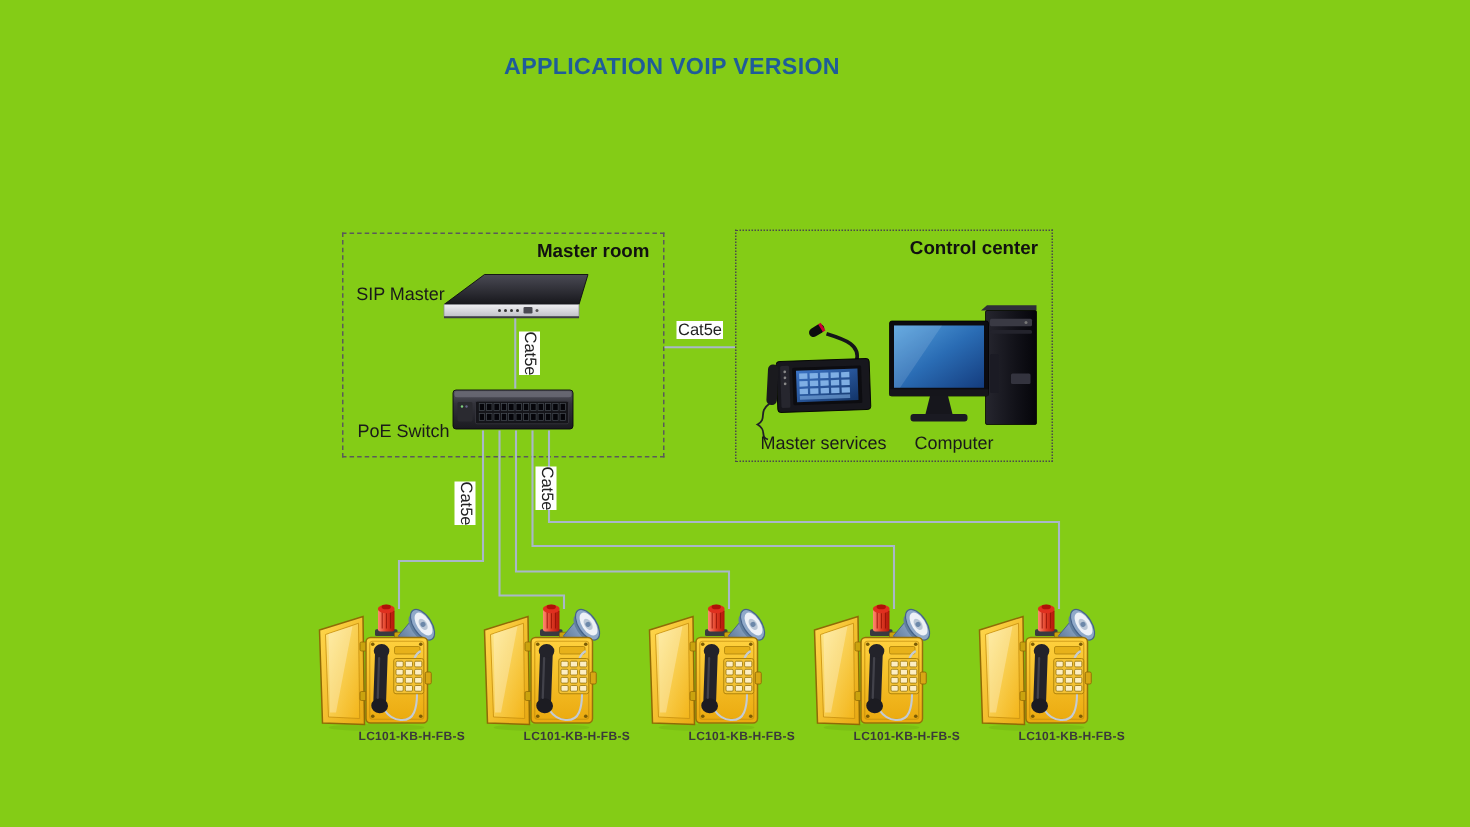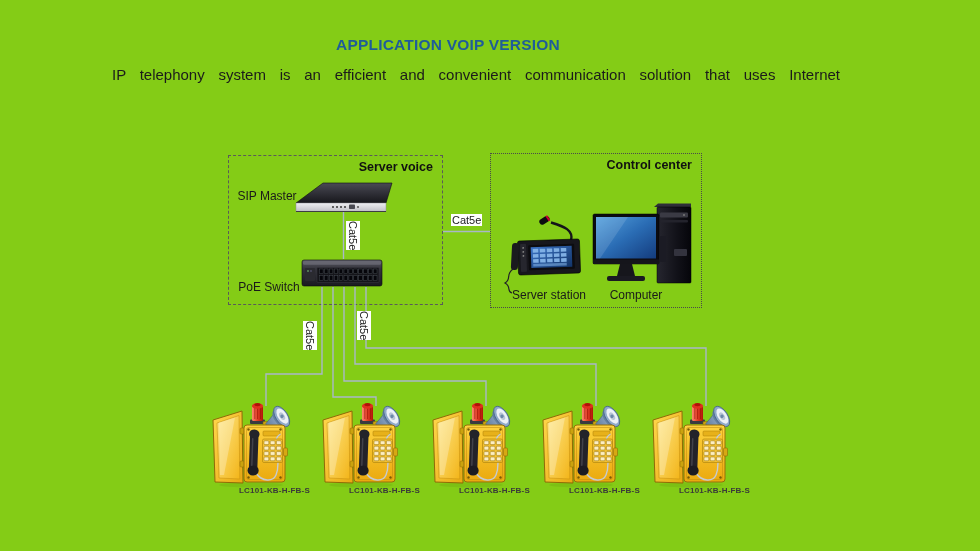"IP telephony system is an" div.line { html: <div>IP telephony system is an efficient and convenient communication solution that uses Internet</div> -> none }
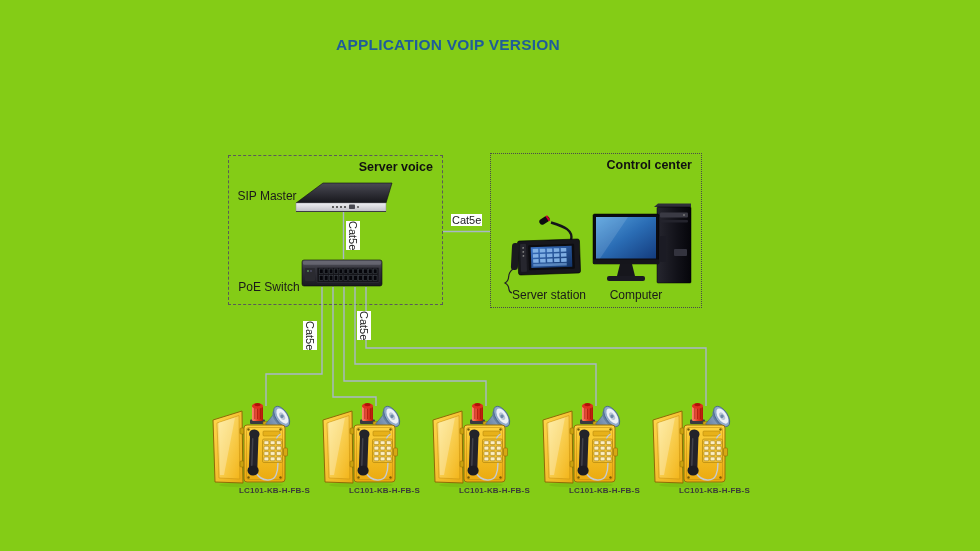"Server voice" div.room-label { text: Server voice -> Master room }
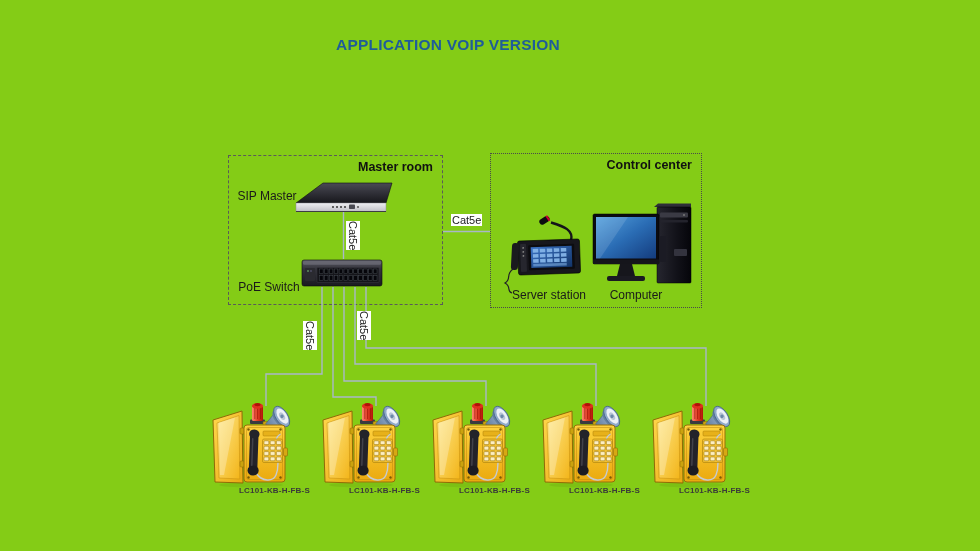"Server station" div.dev-label { text: Server station -> Master services }
